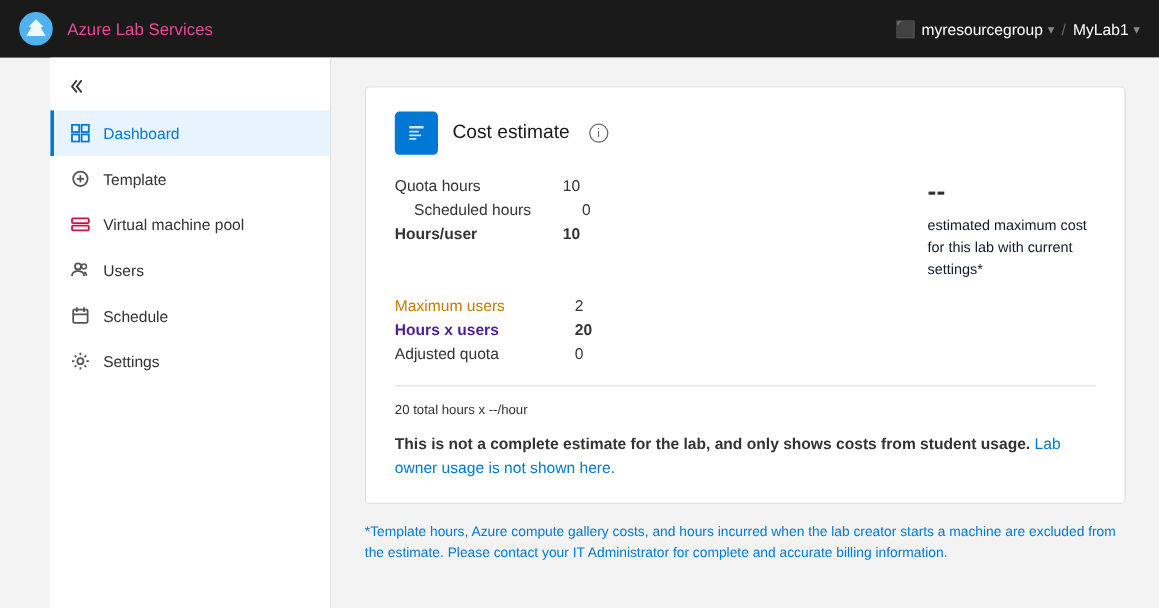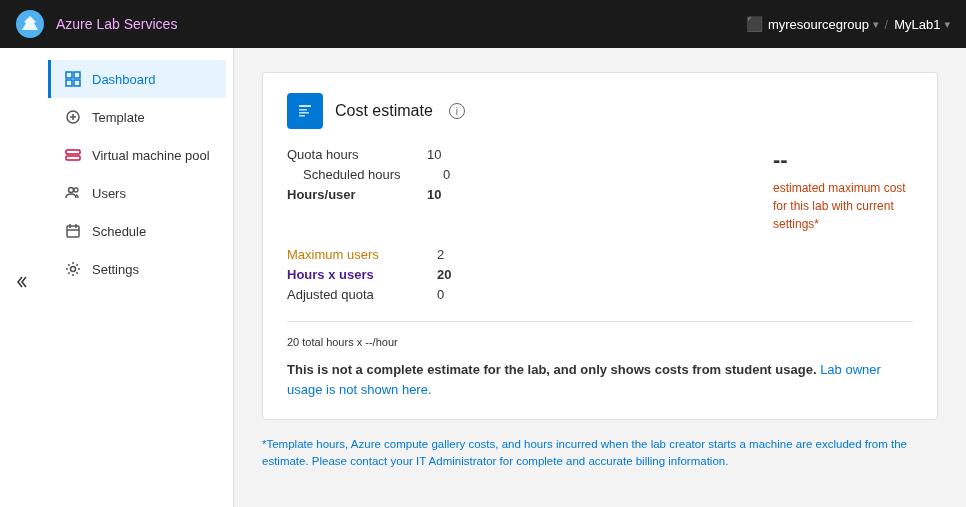"Azure Lab Services" .topbar-appname { color: #f0abfc -> #ec4899 }
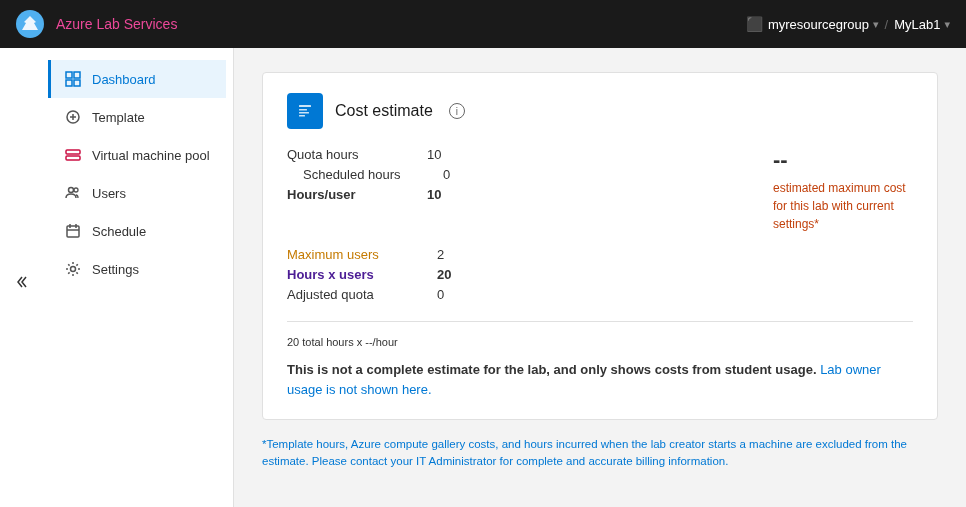"Dashboard" .sidebar { flex-direction: row -> column; margin-left: none -> 42px }
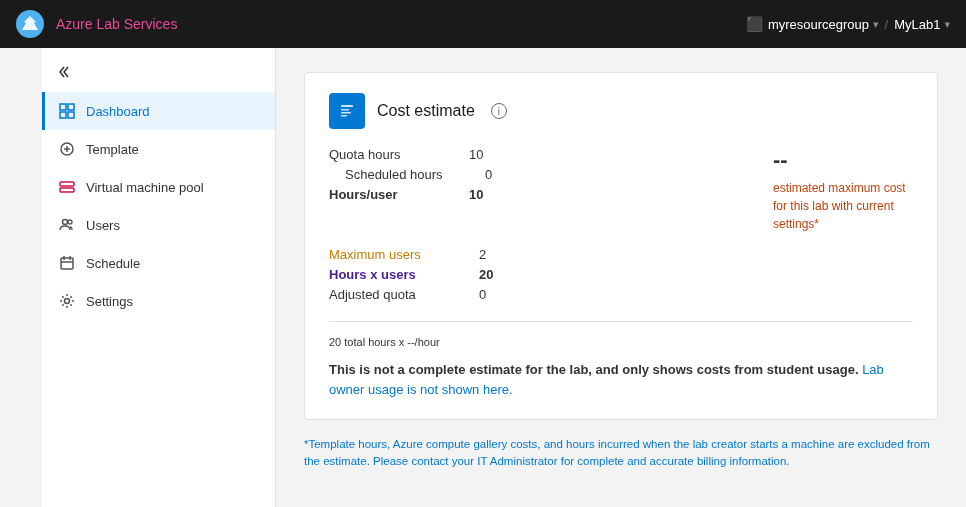"estimated maximum cost" div { color: #c2410c -> #0f172a }
